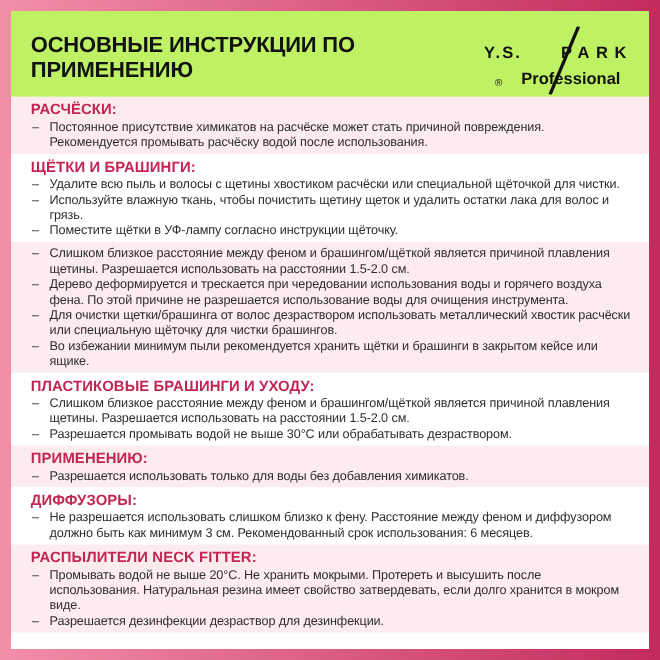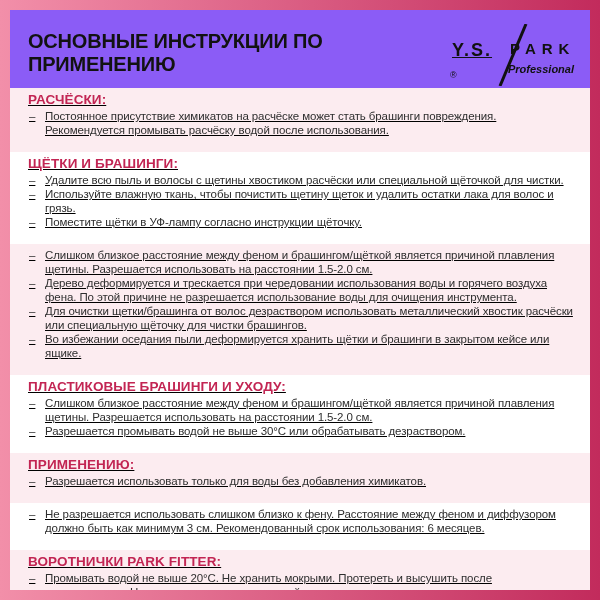"ОСНОВНЫЕ ИНСТРУКЦИИ ПО ПРИМЕНЕНИЮ" .header { background: #8b5cf6 -> #bef264 }
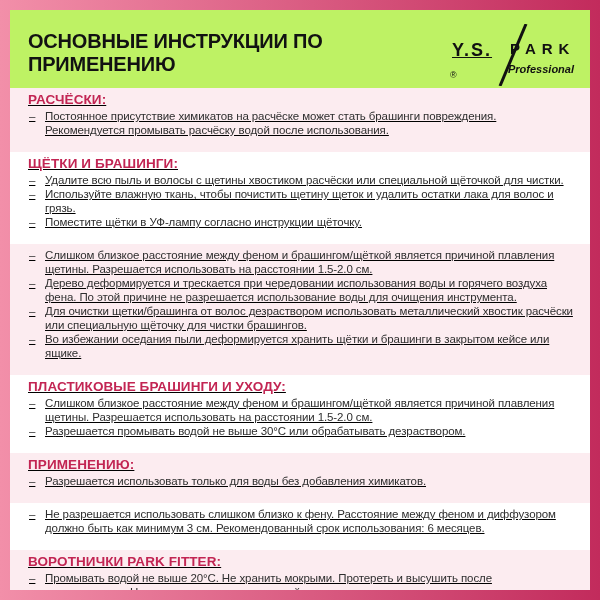"Y.S." .logo-ys { font-size: 18px -> 15px; left: 12px -> 0; text-decoration: underline -> none }
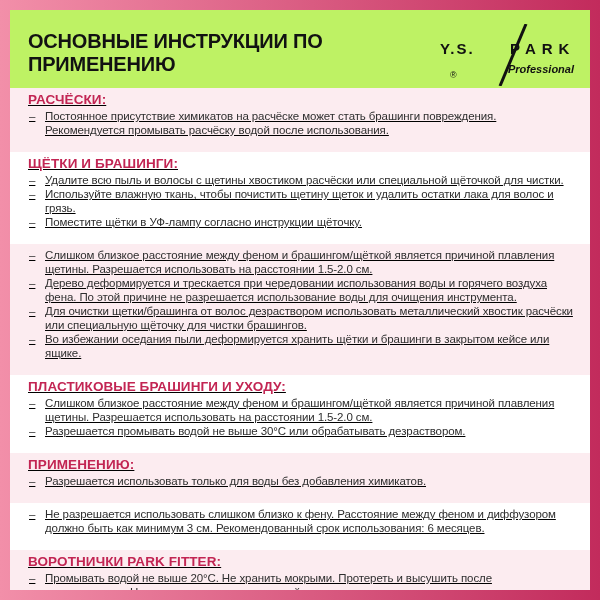"Professional" .logo-prof { font-size: 11px -> 15px; font-style: italic -> none; right: 2px -> 12px }
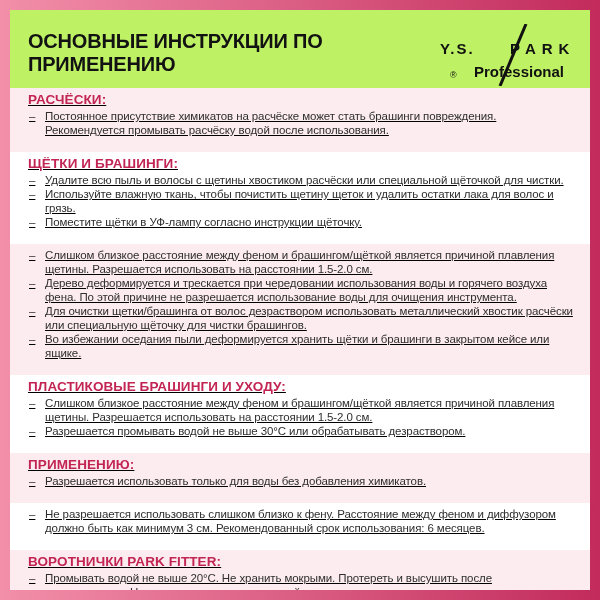"РАСЧЁСКИ:" .section { padding: 4px 14px 15px 18px -> 4px 14px 3px 18px; text-decoration: underline -> none }
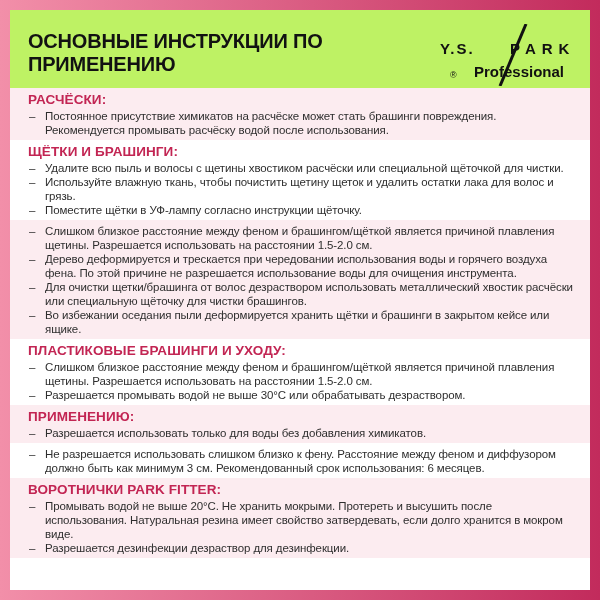"Постоянное присутствие химикатов на" span.btext { text: брашинги -> причиной }
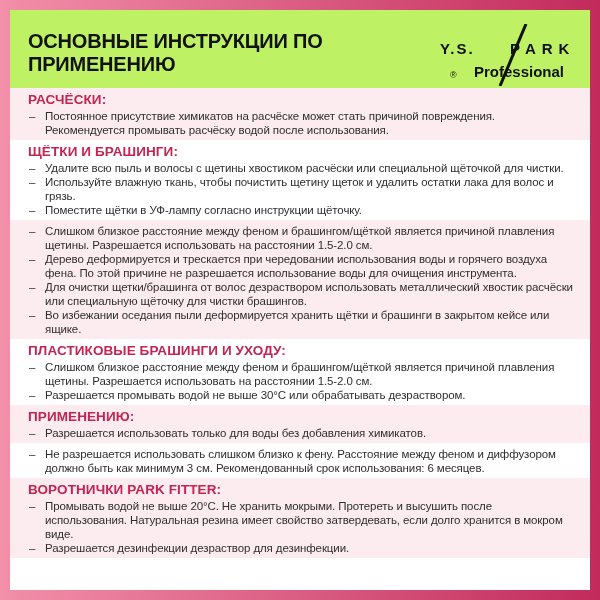"Во избежании оседания пыли деформируется" span.btext { text: оседания пыли деформируется -> минимум пыли рекомендуется }
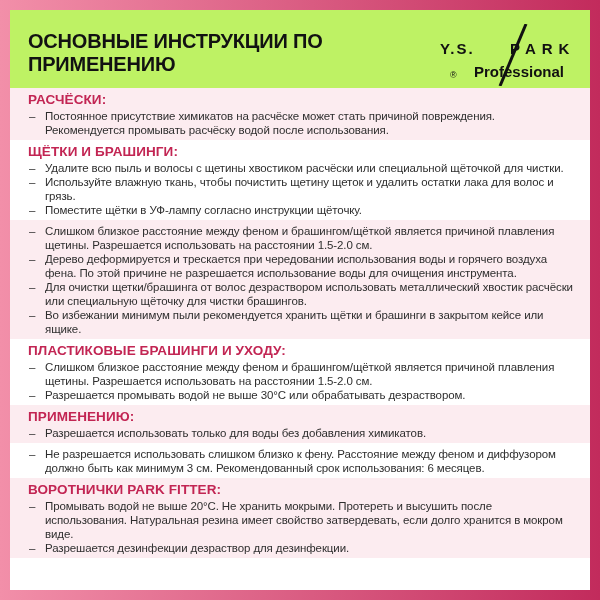"ДИФФУЗОРЫ:" div.sec-heading { html: none -> <div>ДИФФУЗОРЫ:</div> }
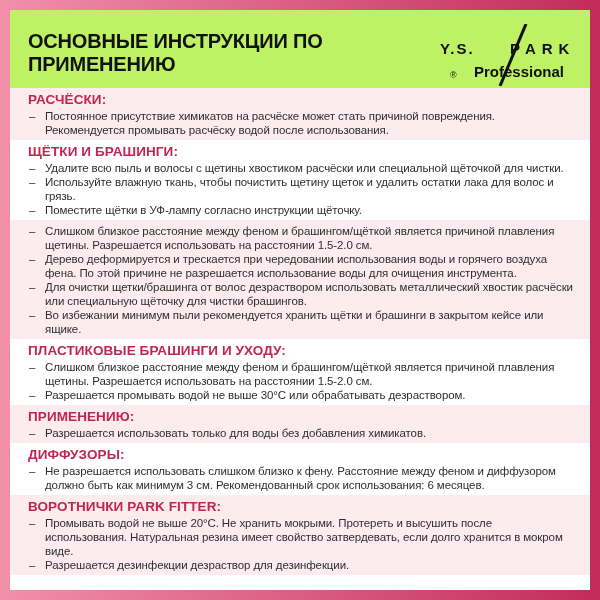"ВОРОТНИЧКИ PARK FITTER:" div.sec-heading { text: ВОРОТНИЧКИ PARK -> РАСПЫЛИТЕЛИ NECK }
